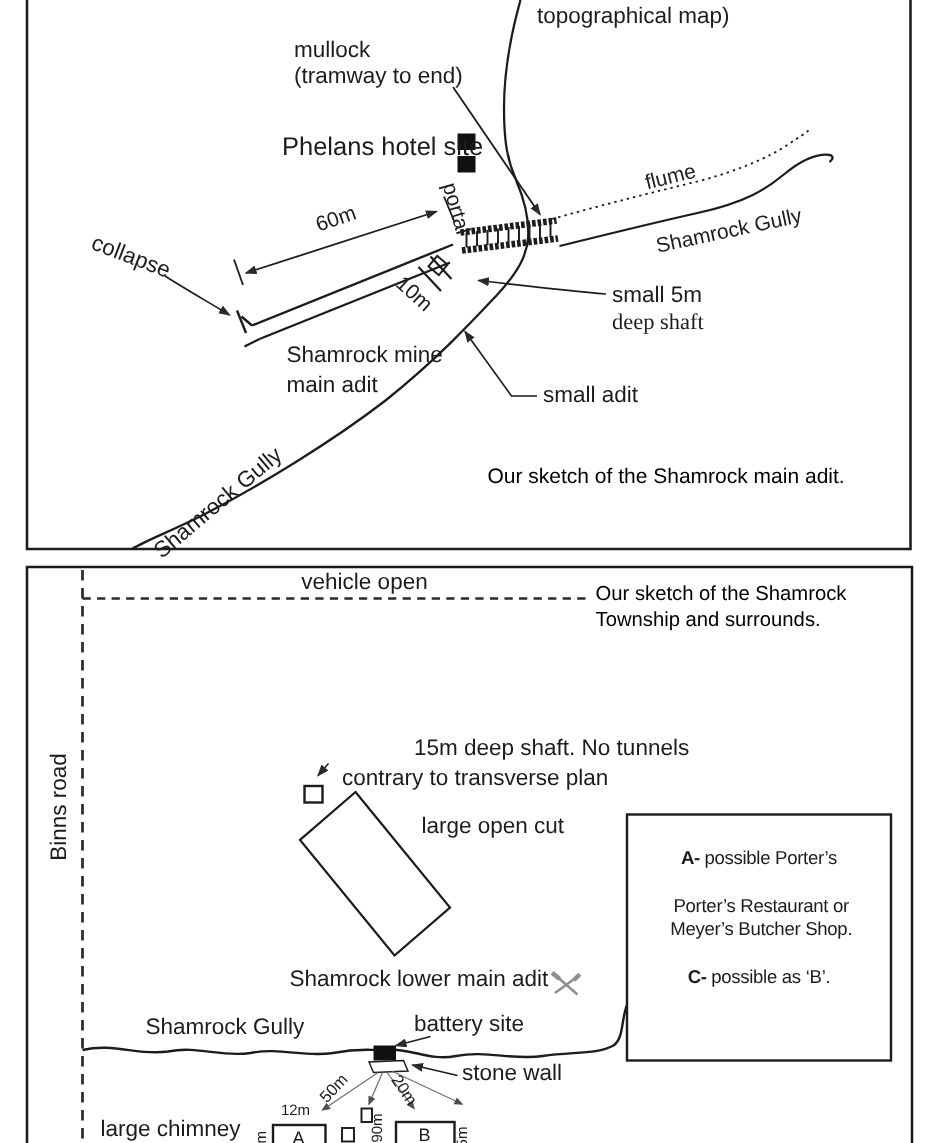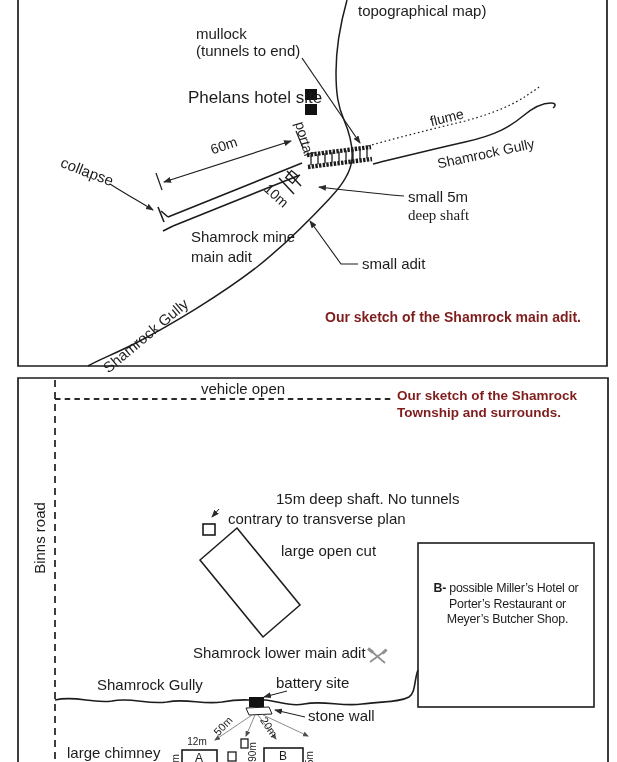"(tunnels to end)" span.lbl { text: tunnels -> tramway }
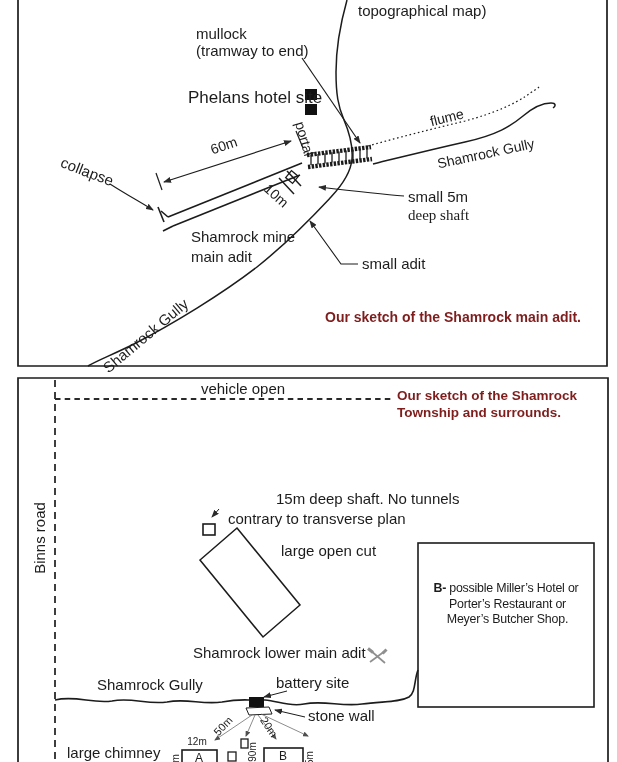"Our sketch of the Shamrock" .red { color: #7f1d1d -> #000000; font-weight: bold -> normal }
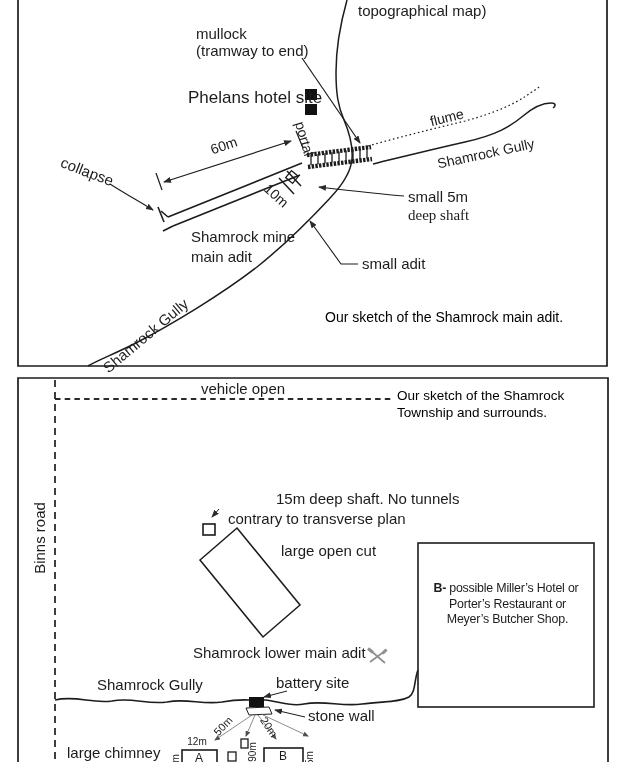"A- possible Porter’s" div.row { html: none -> <div><span>A-</span><span>possible Porter’s</span></div> }
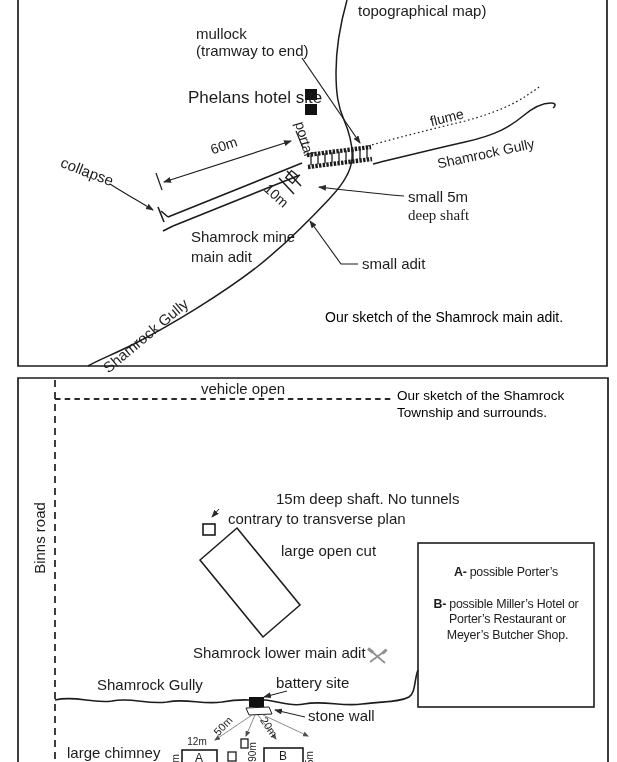"B- possible Miller’s Hotel or" div.row { html: <div><span>B-</span><span>possible Miller’s Hotel or</span></div> -> none }
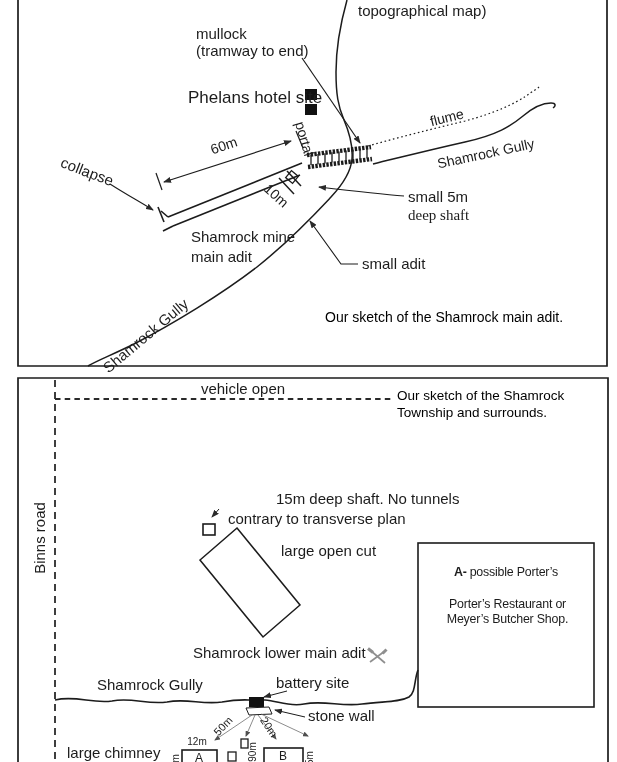"C- possible as ‘B’." div.row { html: none -> <div><span>C-</span><span>possible as ‘B’.</span></div> }
